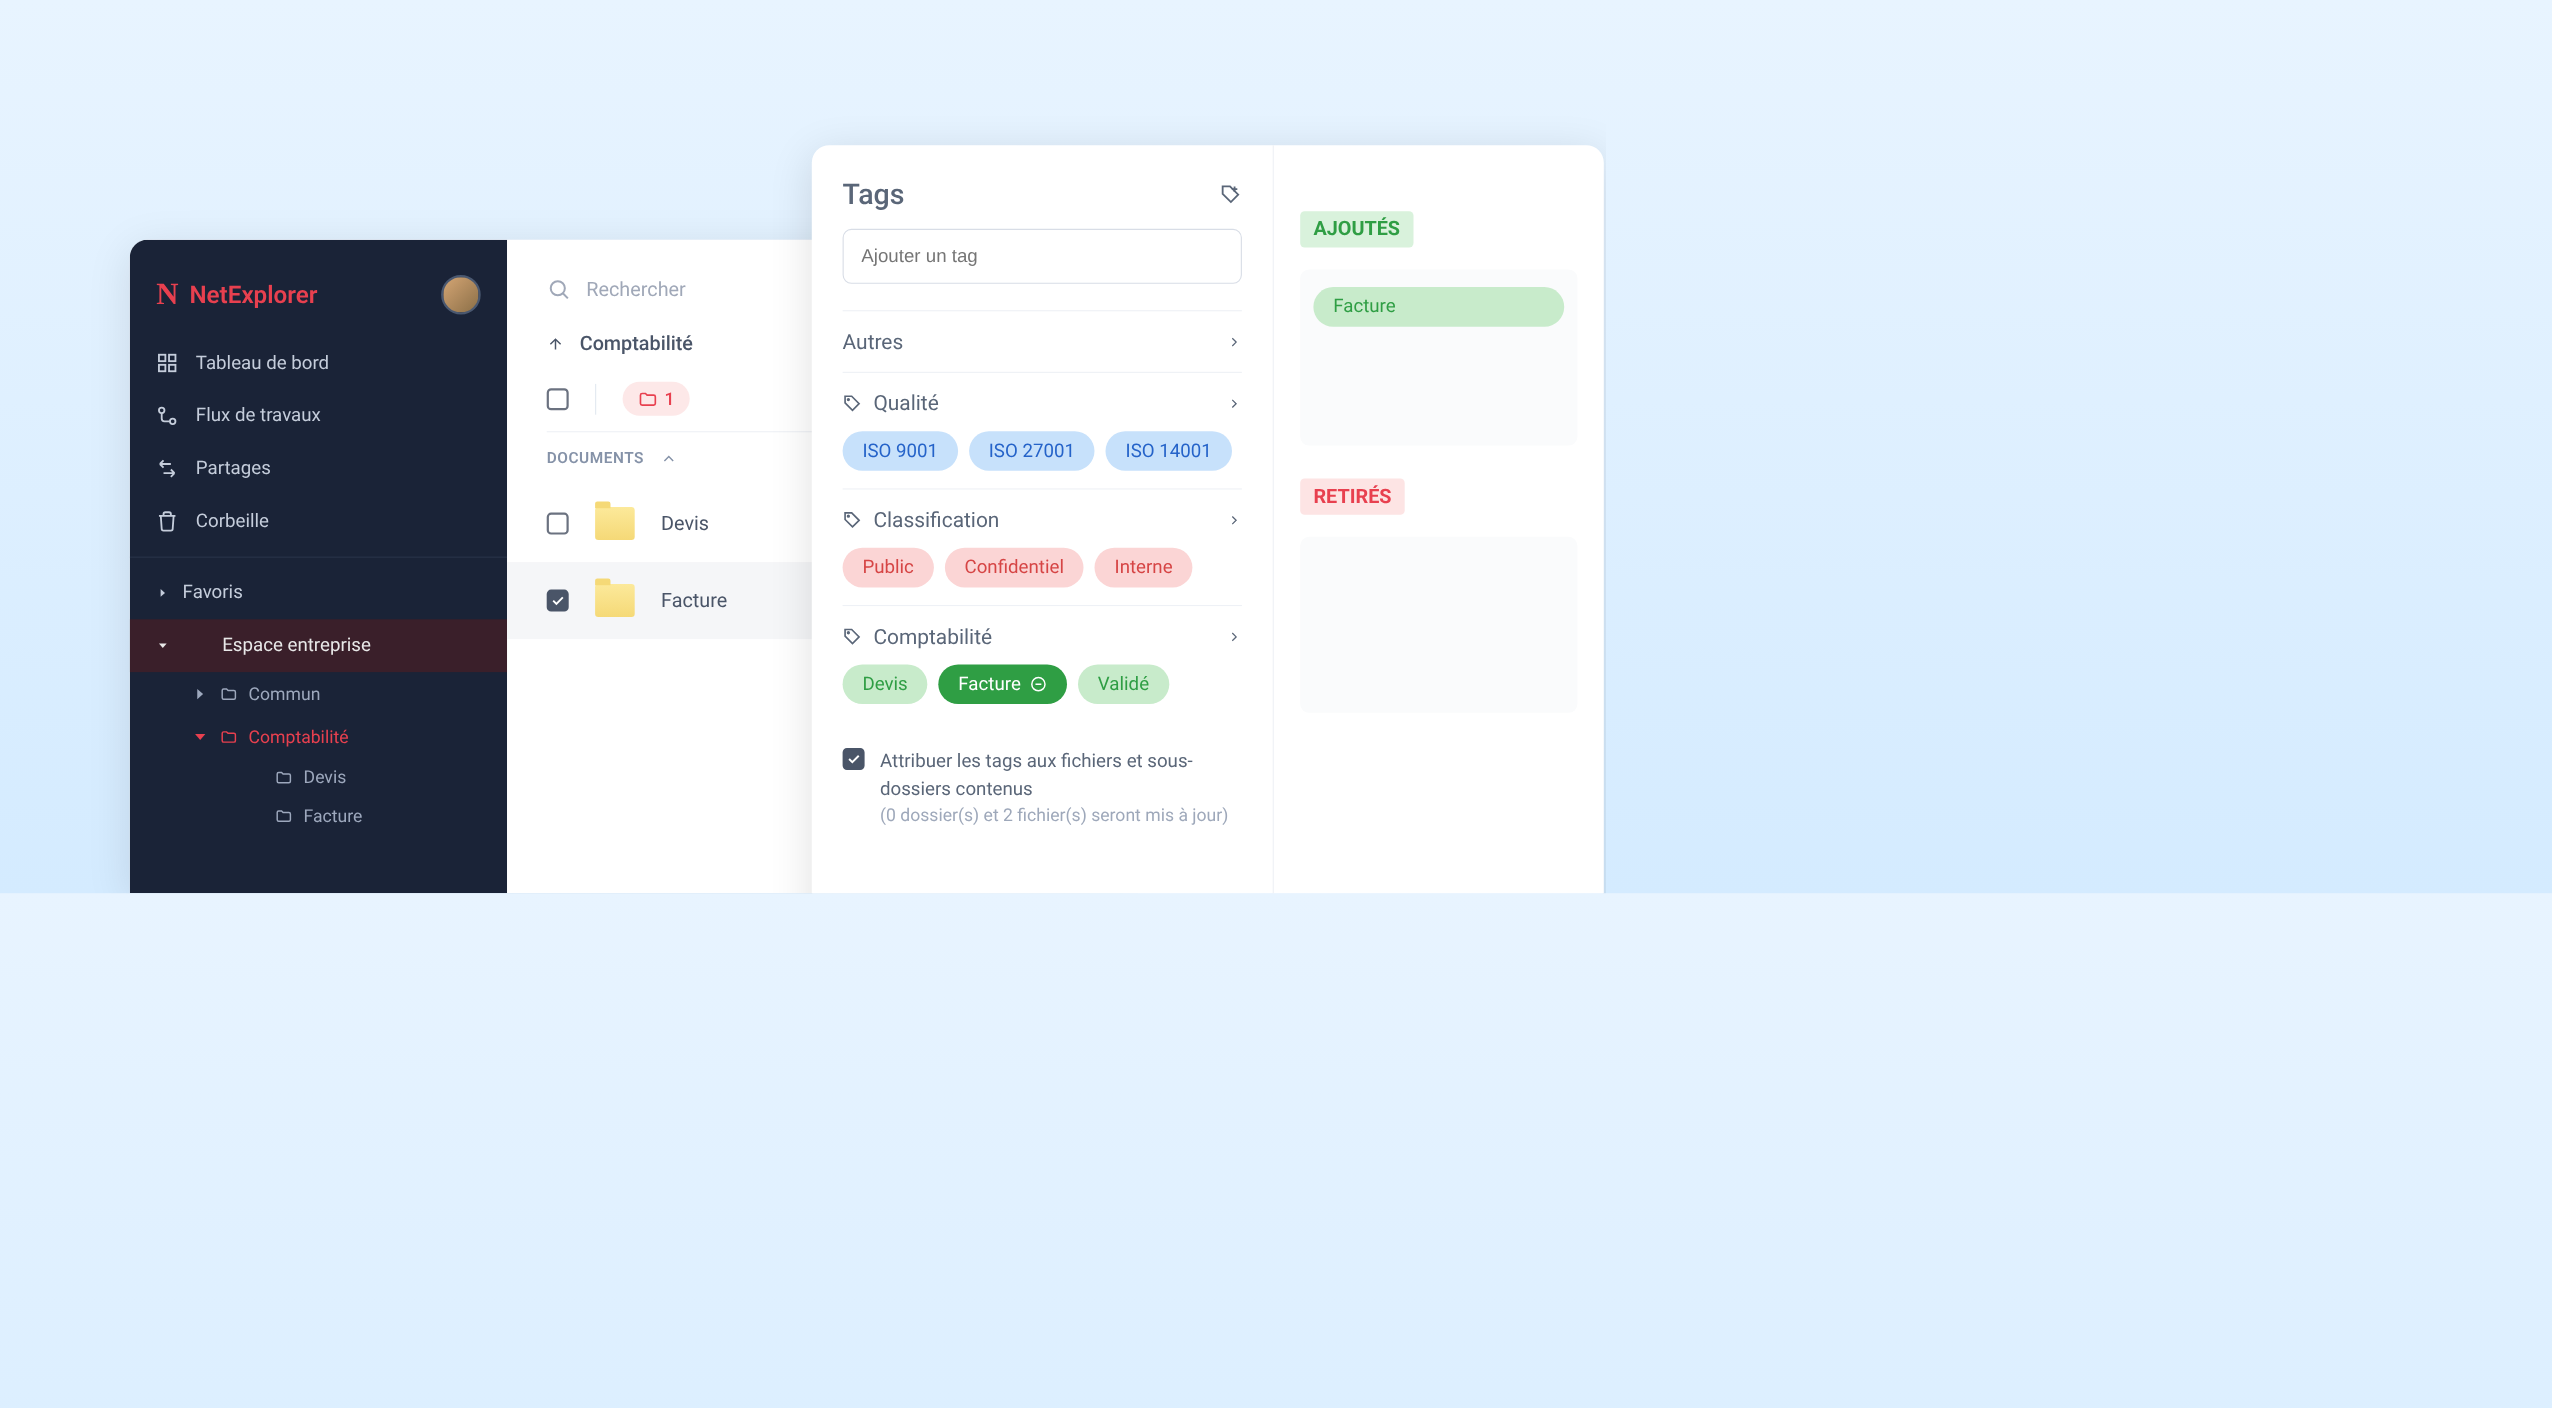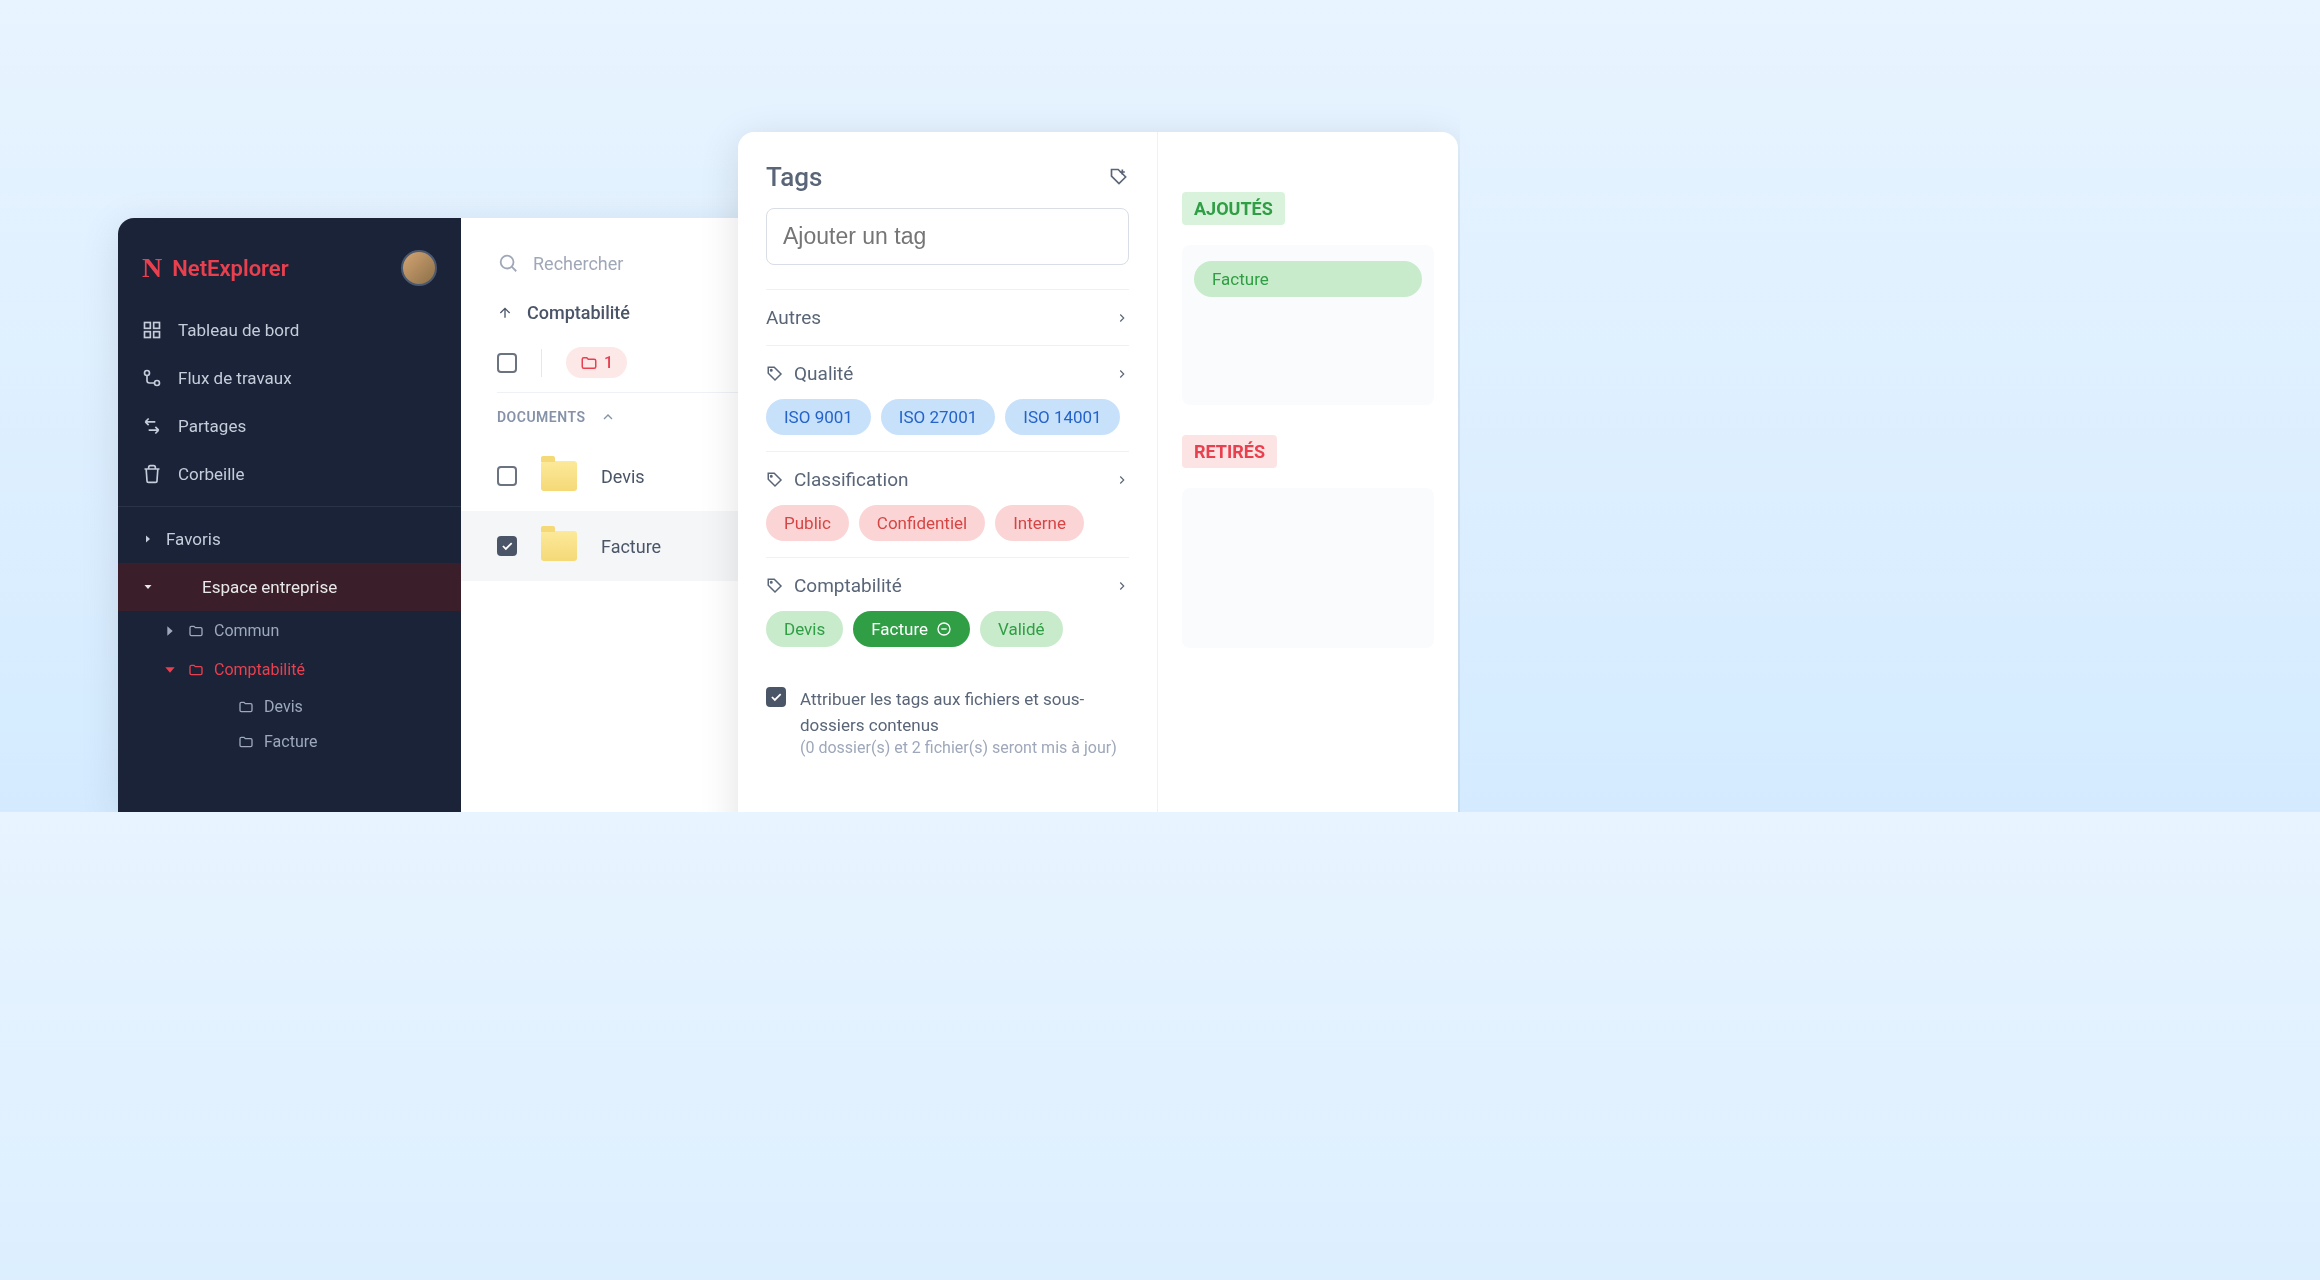"Ajouter un tag" .tag-input { font-size: 23px -> 17px }
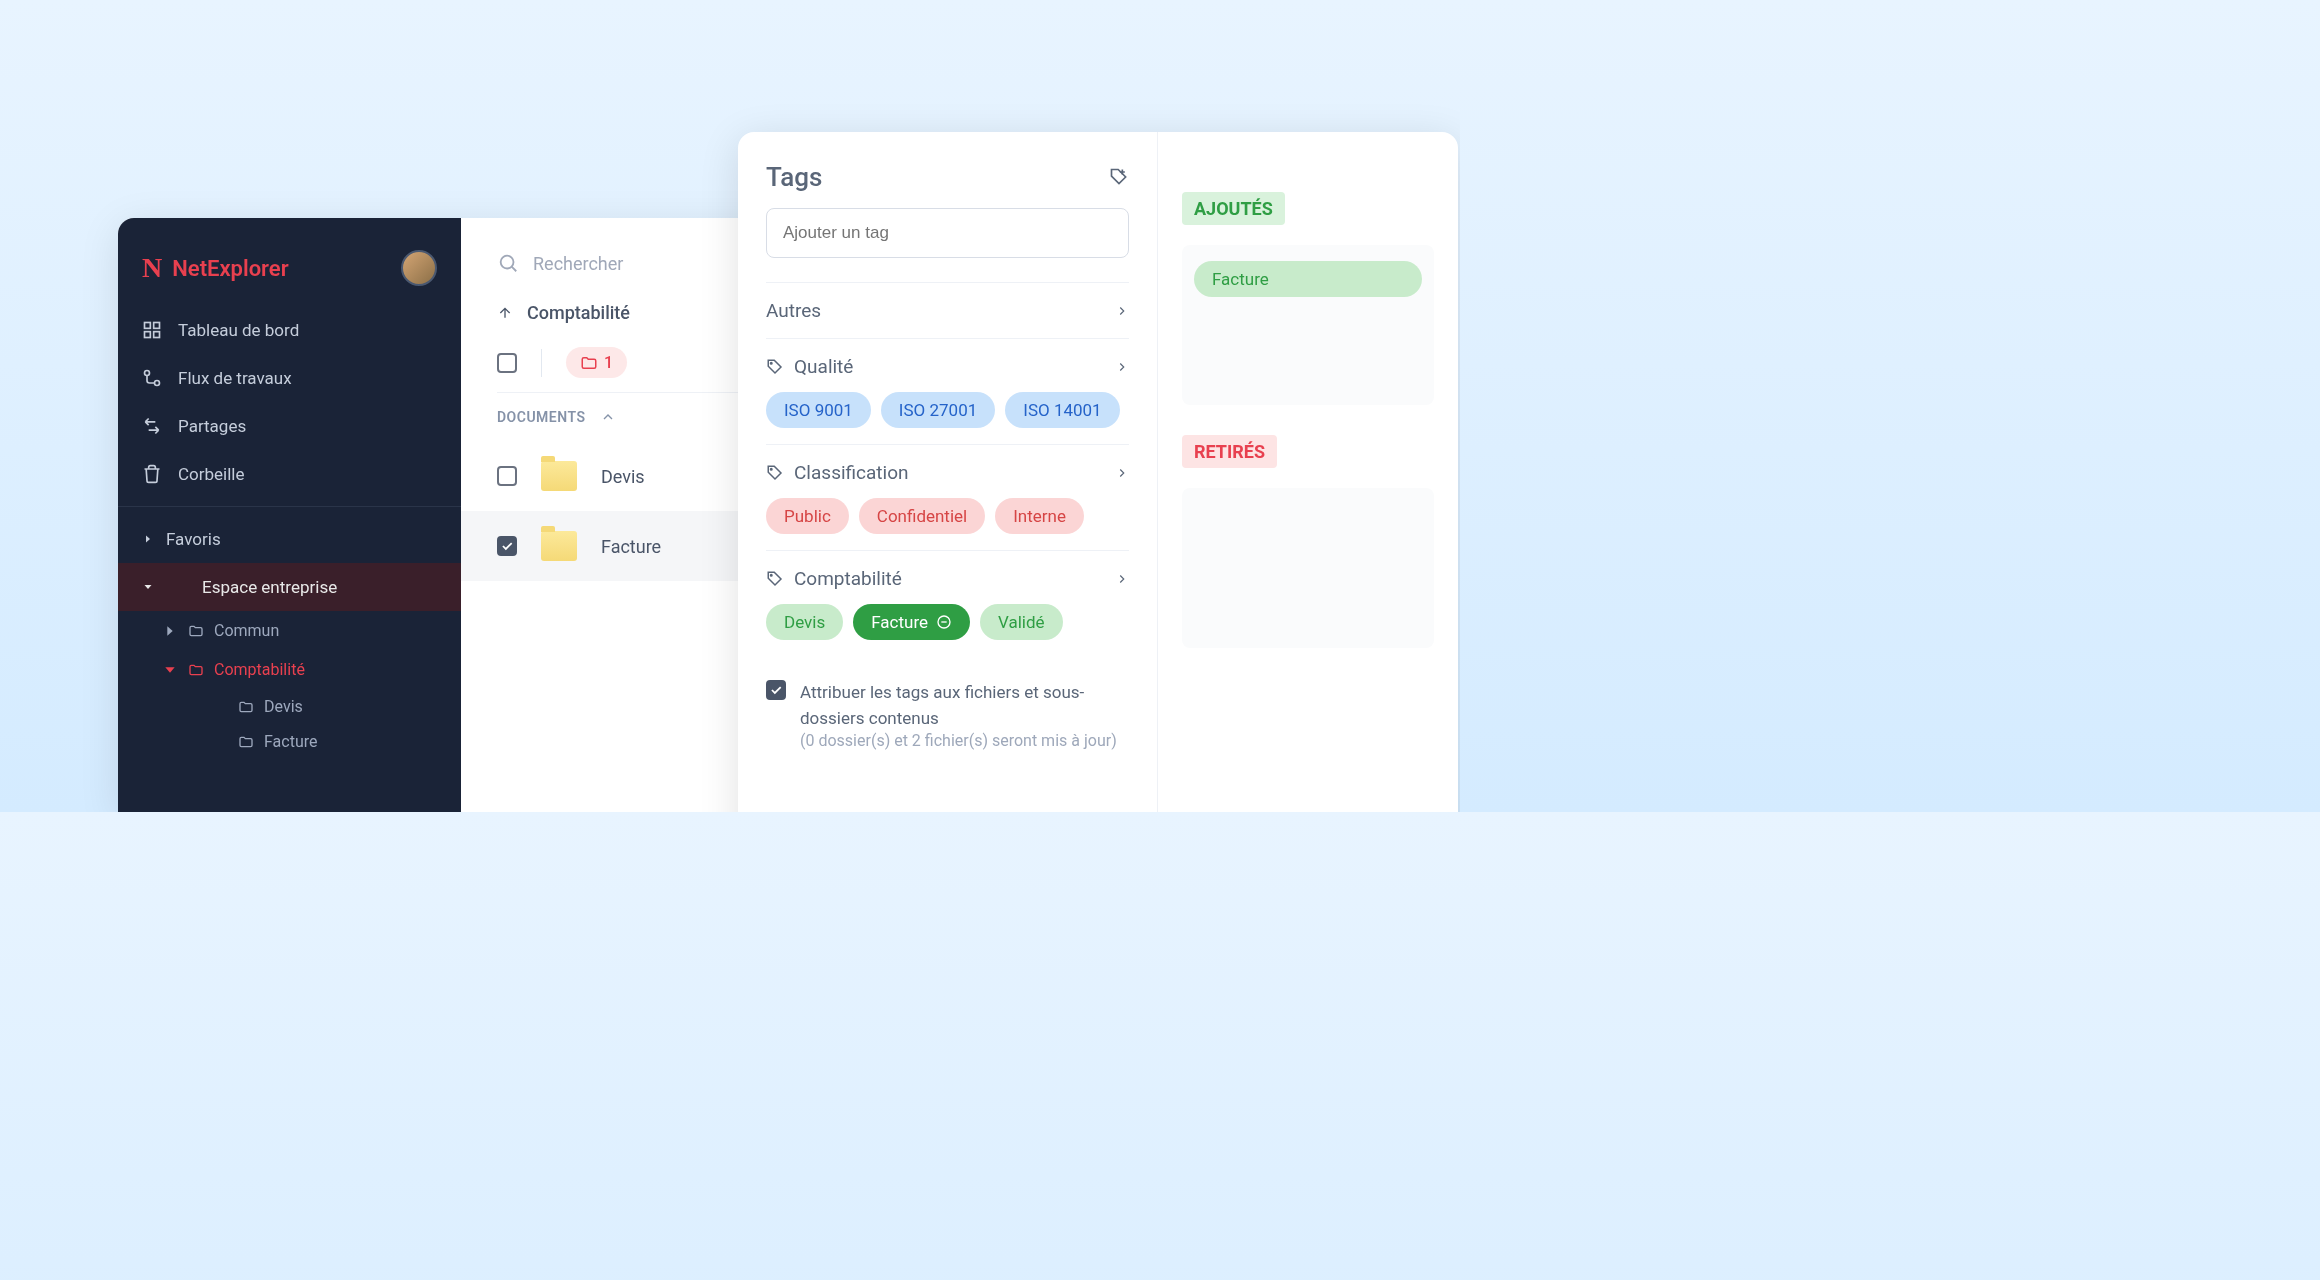"Commun" .tree-sub { padding-left: 44px -> 56px }
